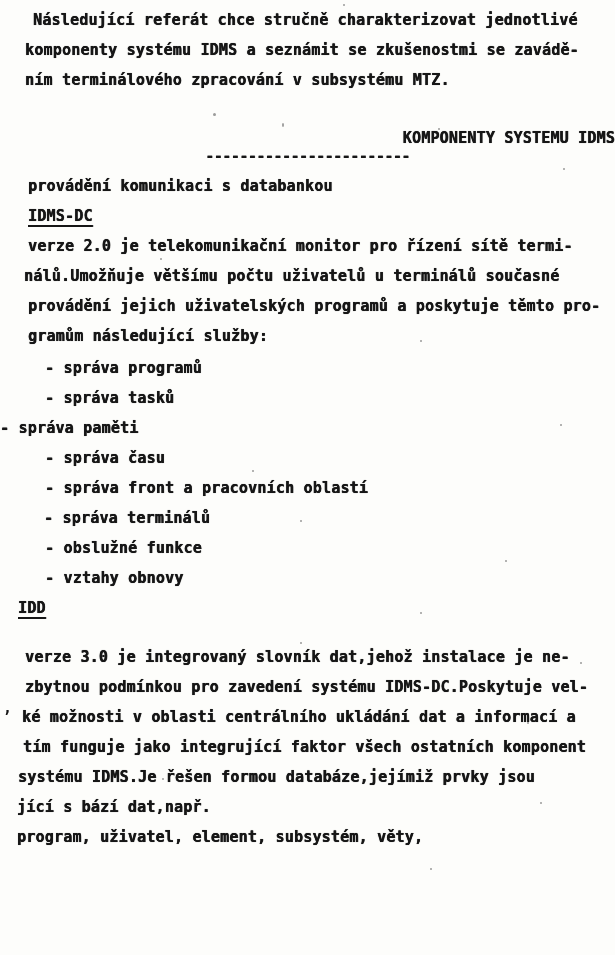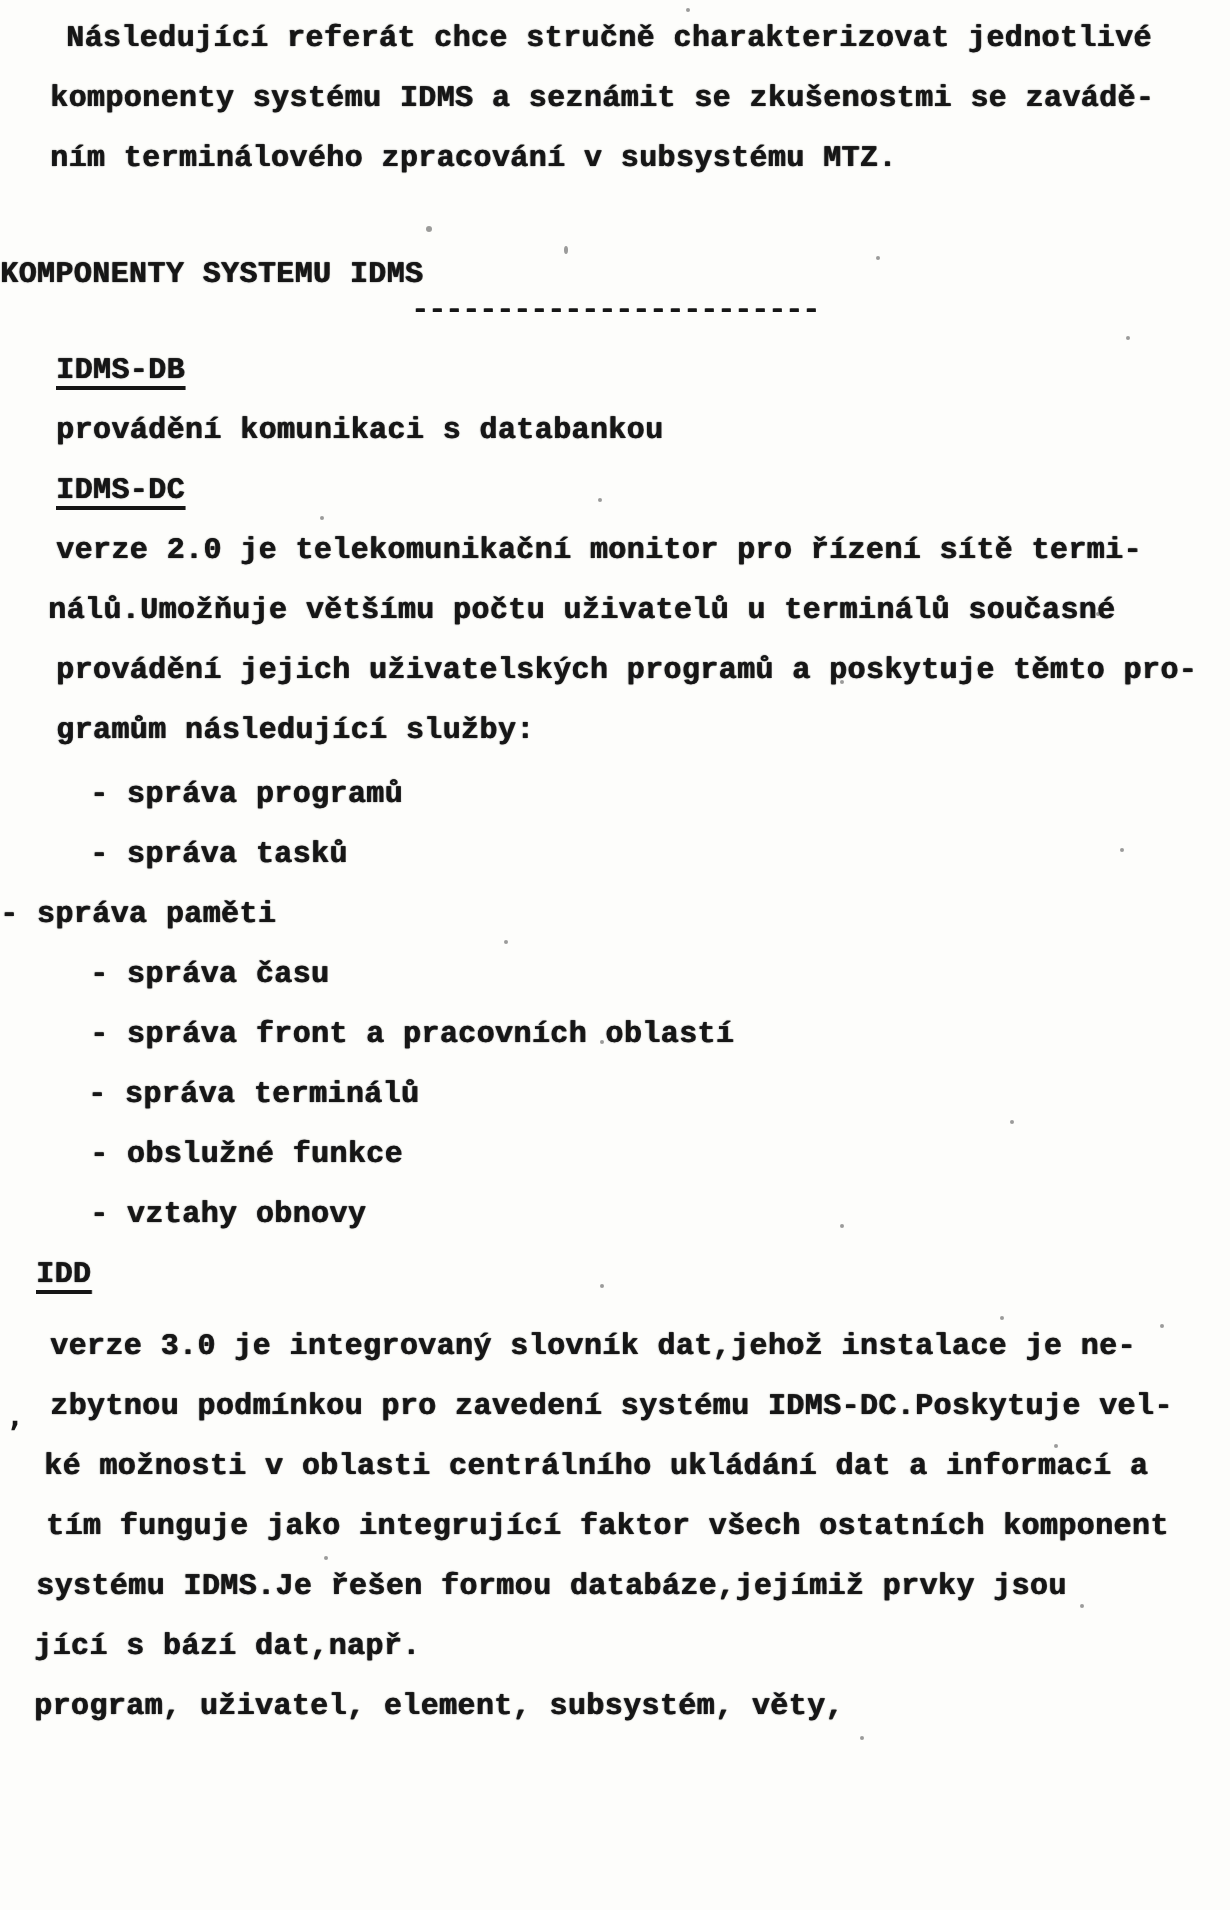"Následující referát chce stručně" .content { font-family: Liberation Mono, monospace -> none }
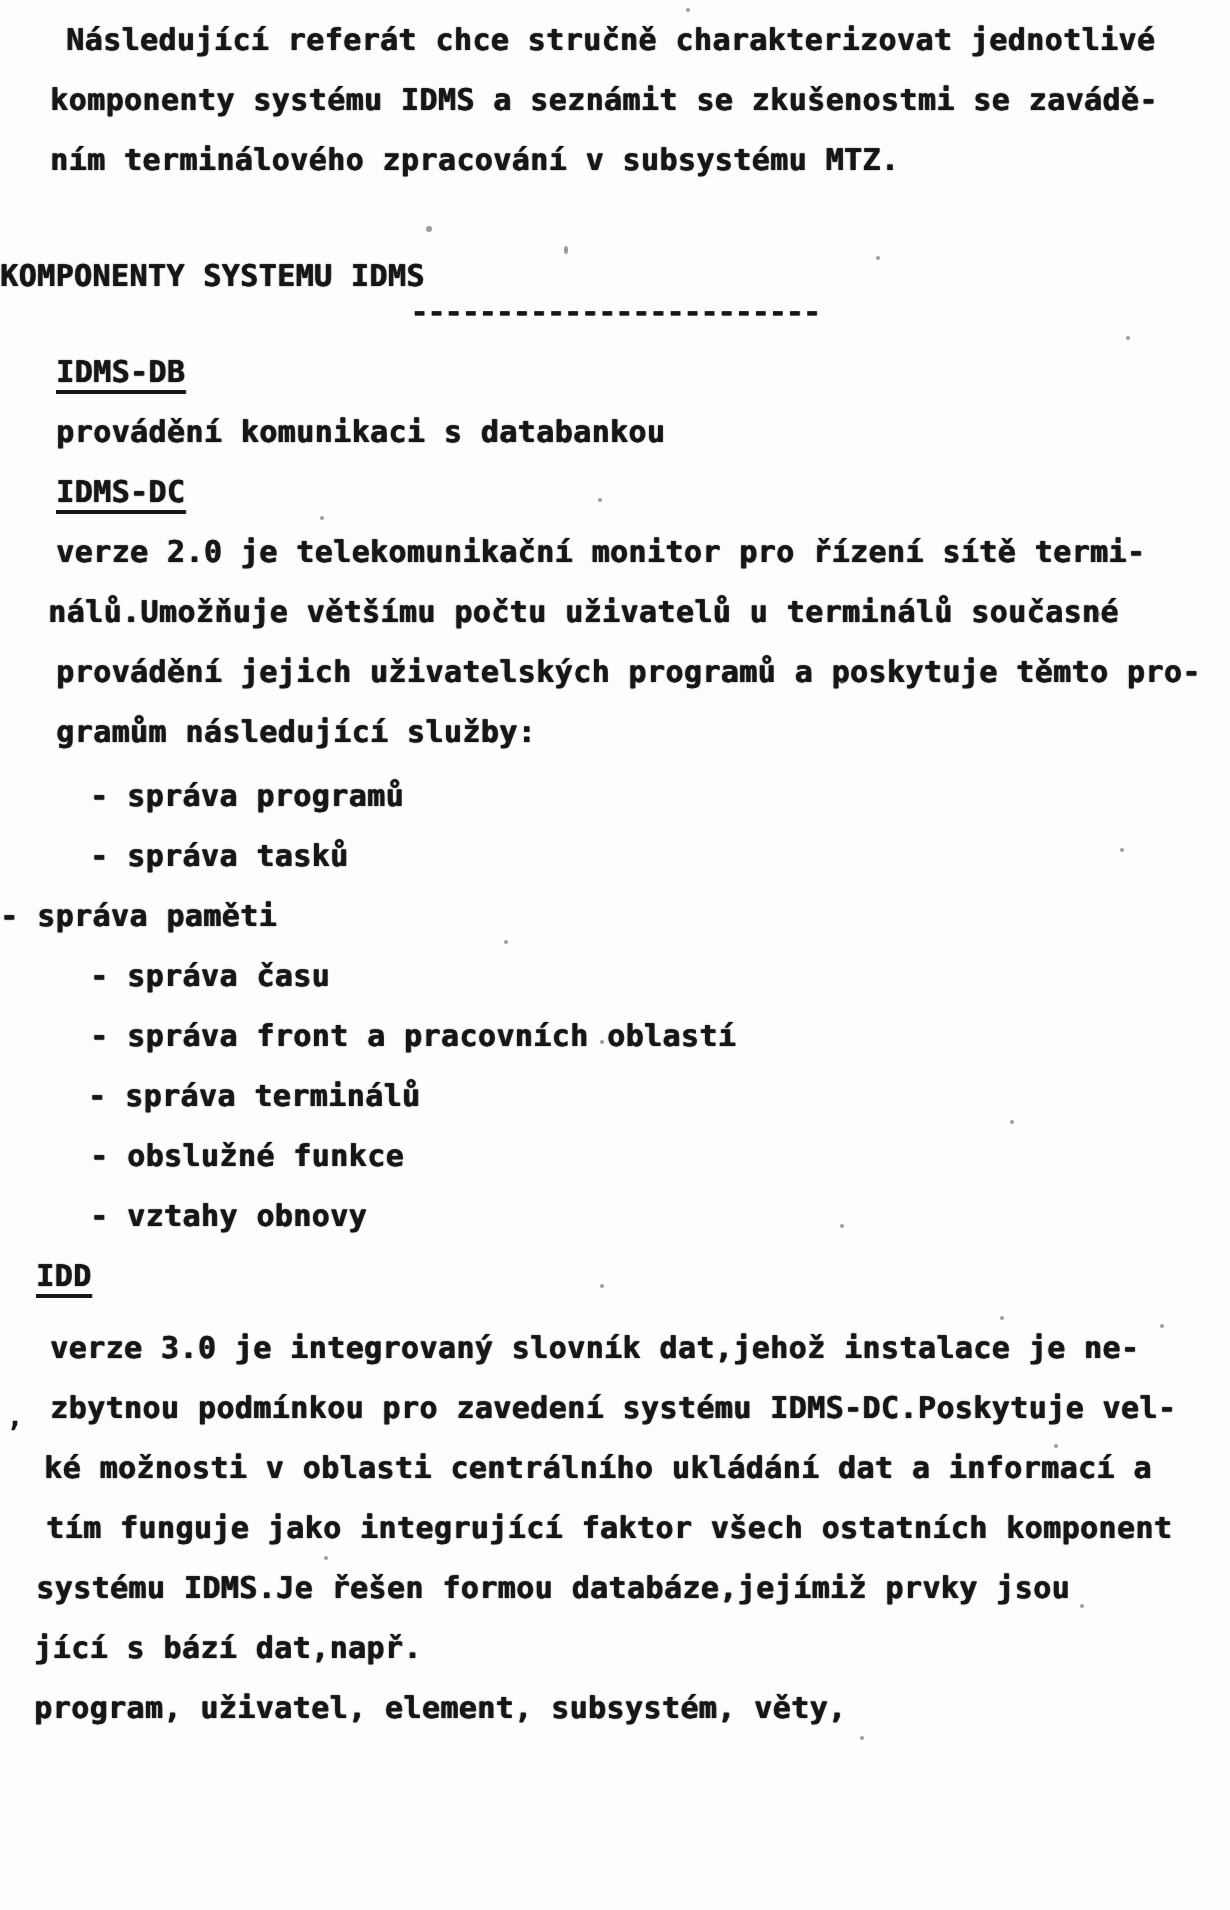"KOMPONENTY SYSTEMU IDMS" .heading-row { text-align: left -> right }
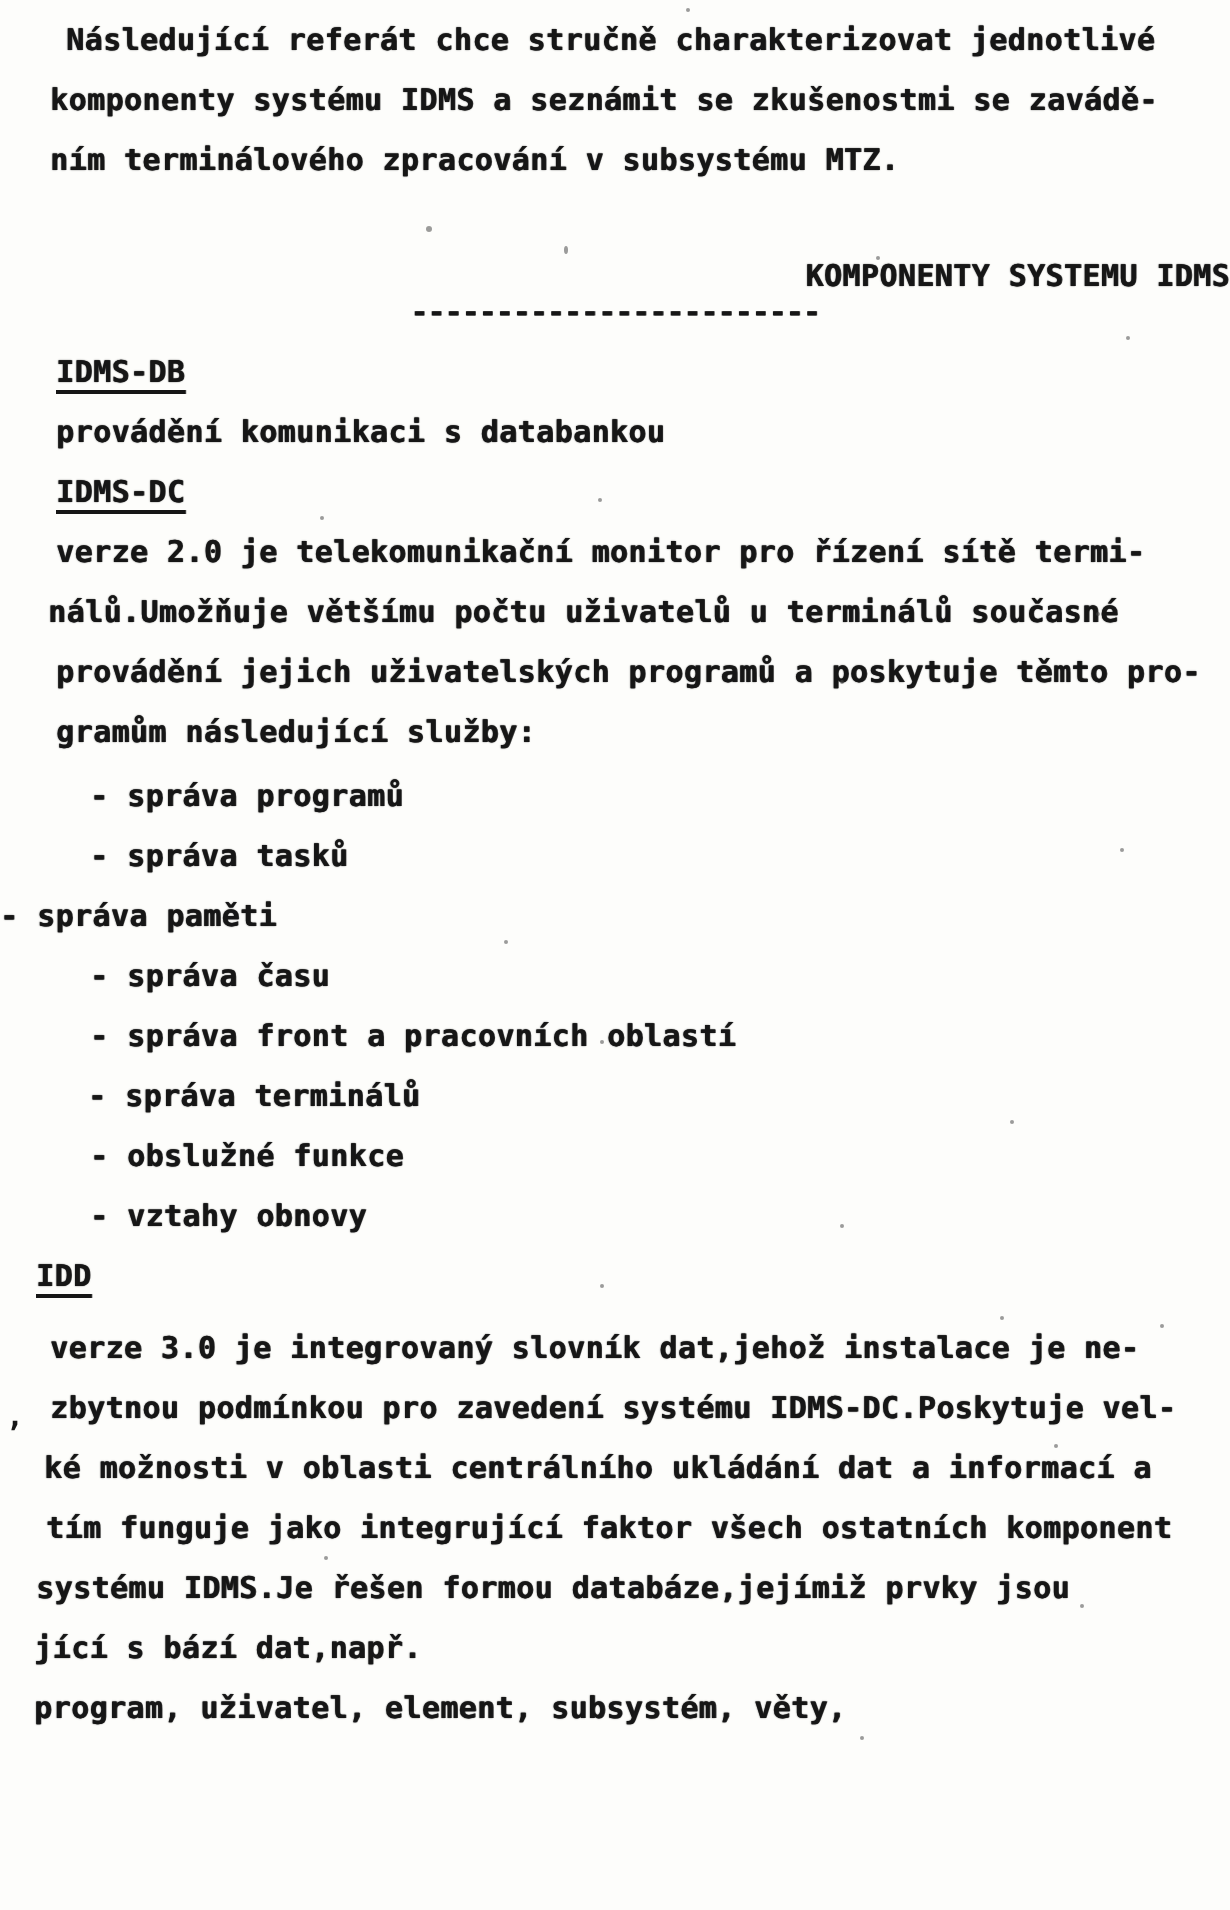"IDMS-DB" span.line { html: <span><span>IDMS-DB</span></span> -> none }
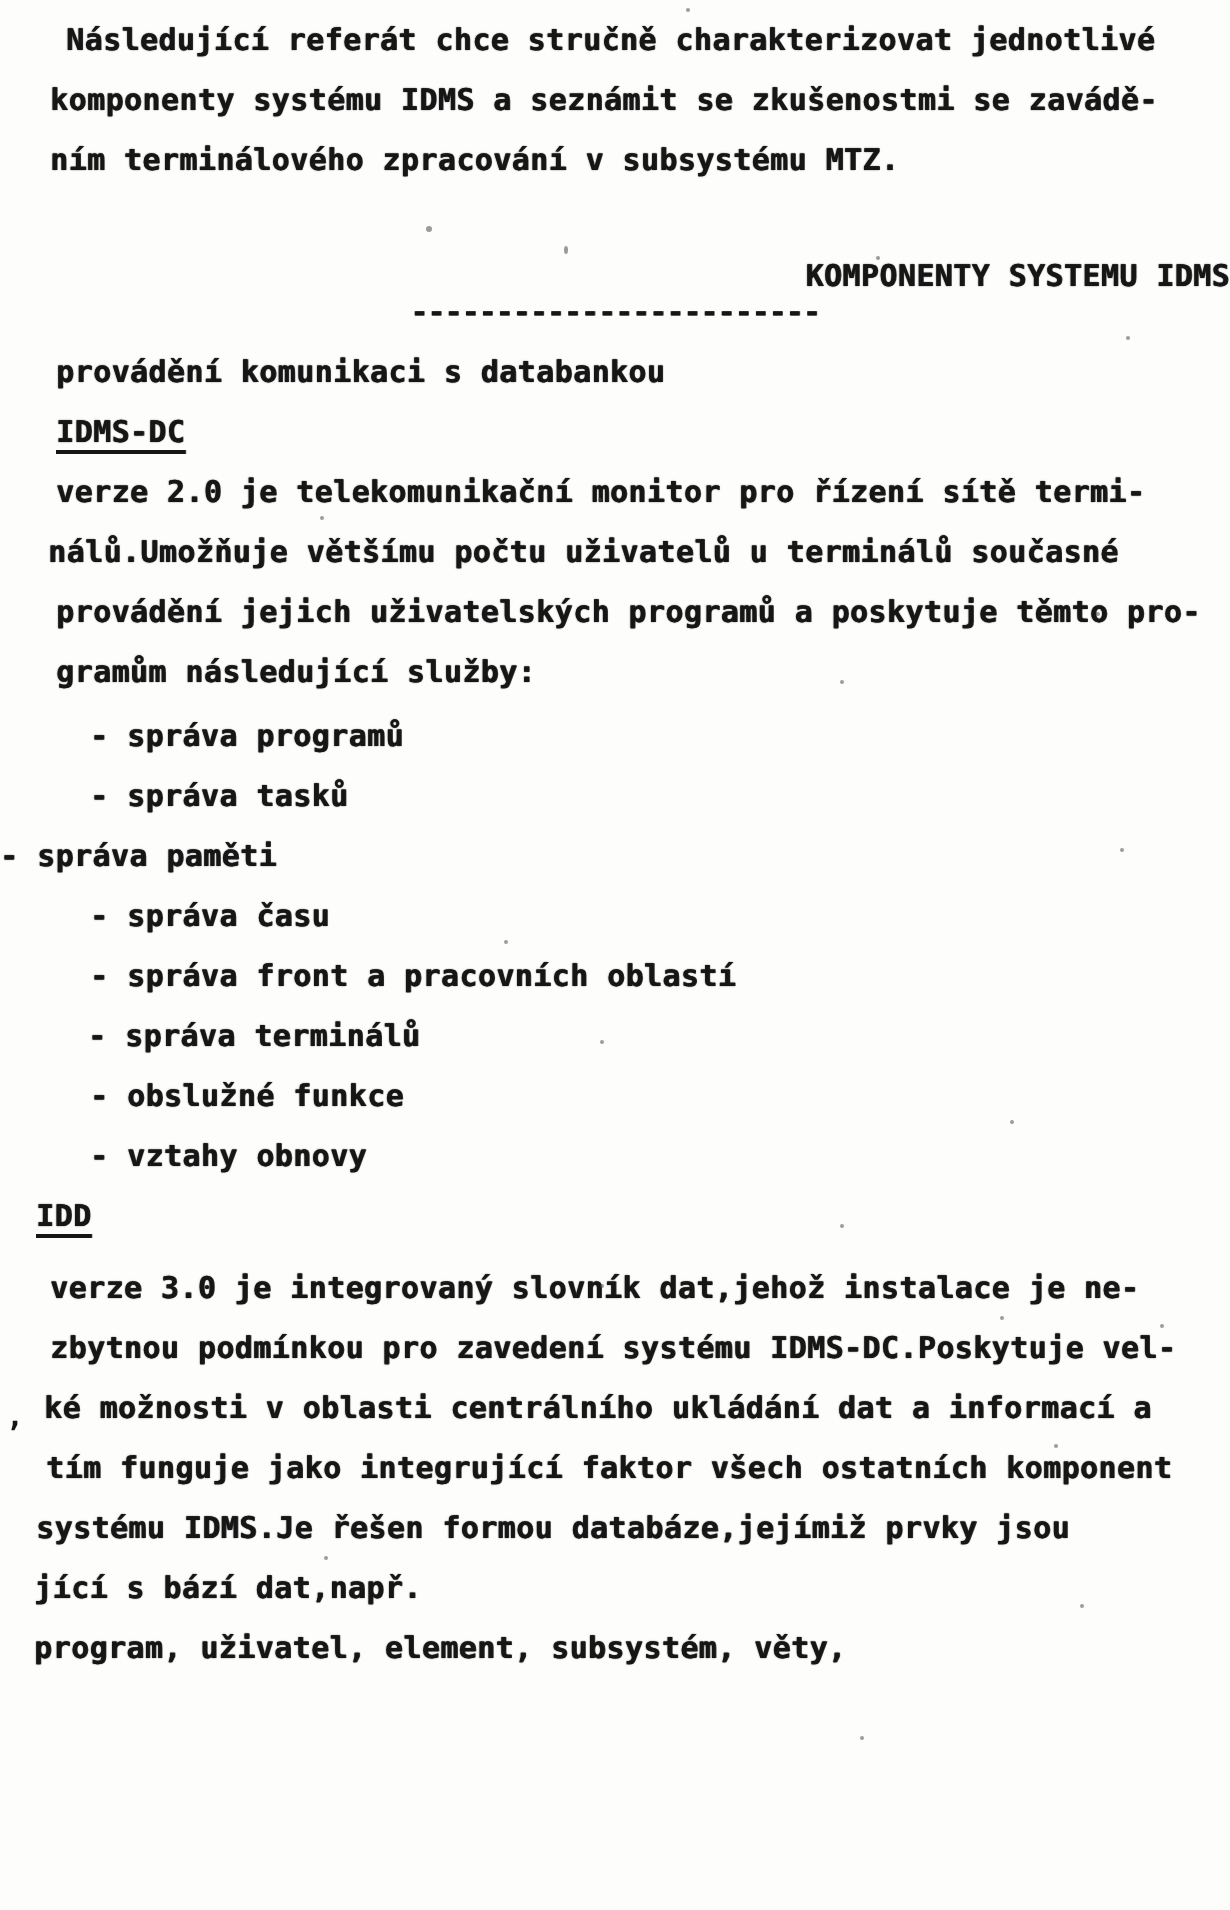"verze 3.0 je integrovaný slovník" .idd-para { margin-top: 6px -> 19px }
